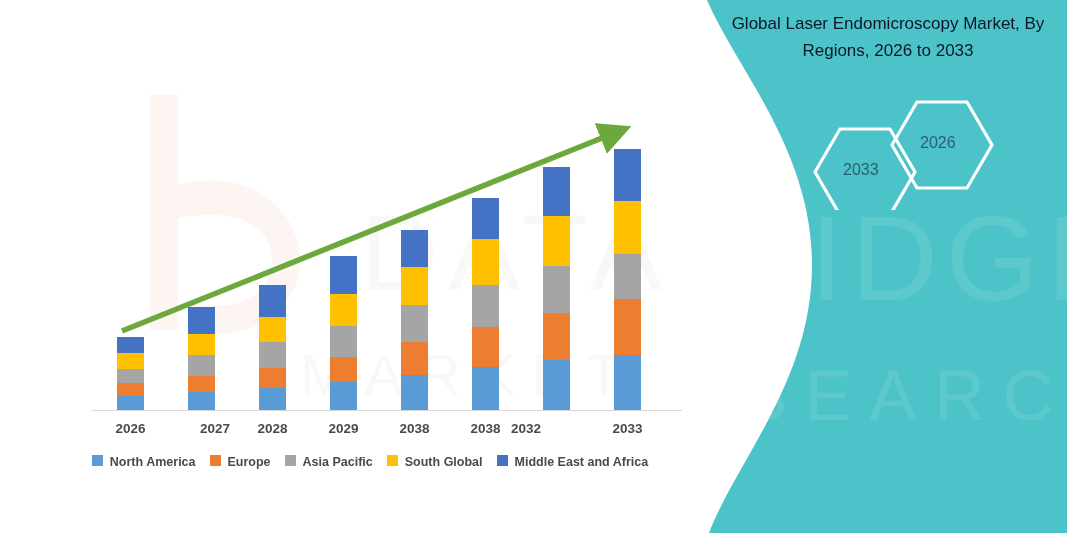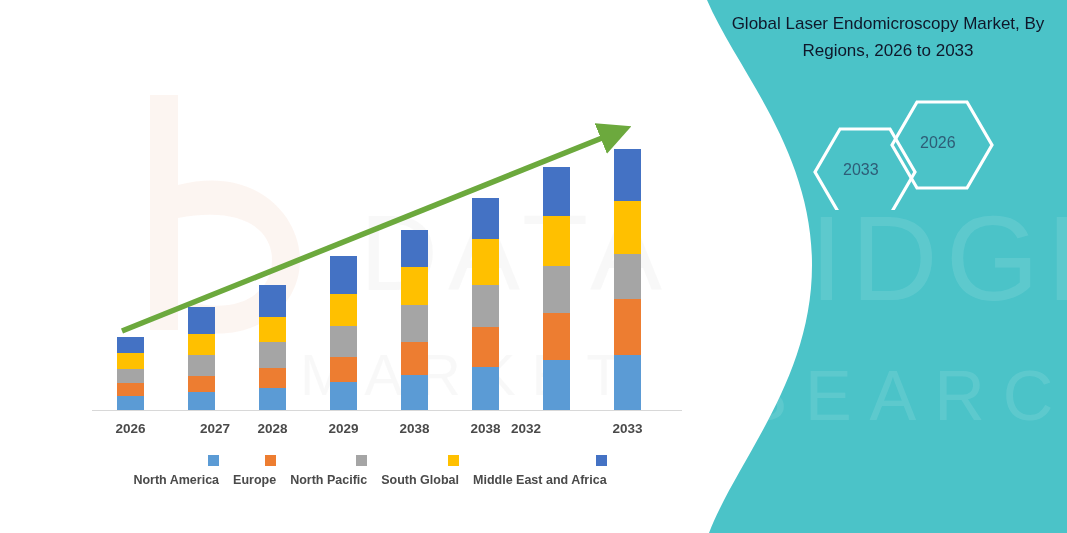"North America" .lg-item { align-items: flex-end -> flex-start; flex-direction: column -> none }
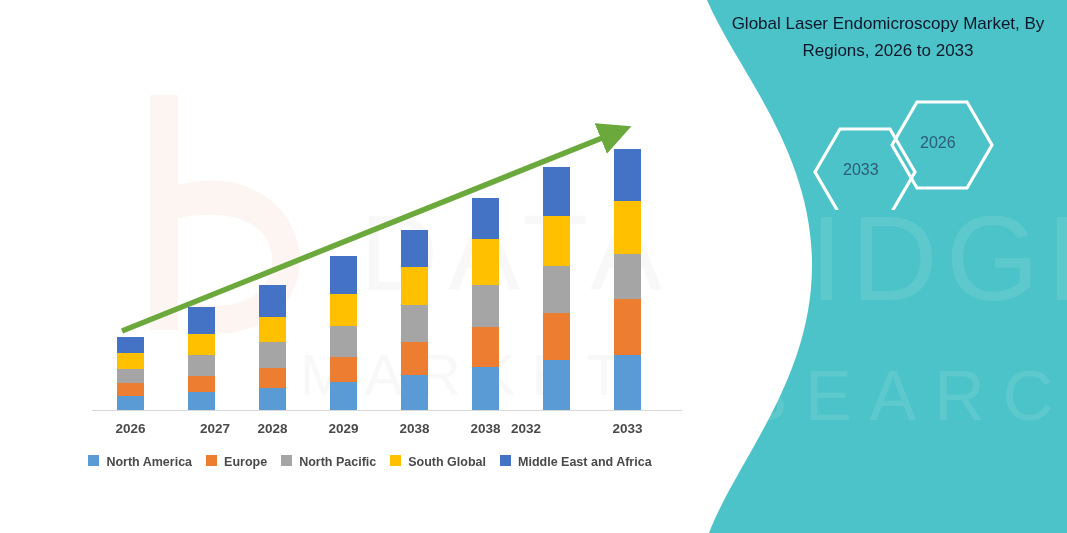"North Pacific" span.lg-tx { text: North -> Asia }
